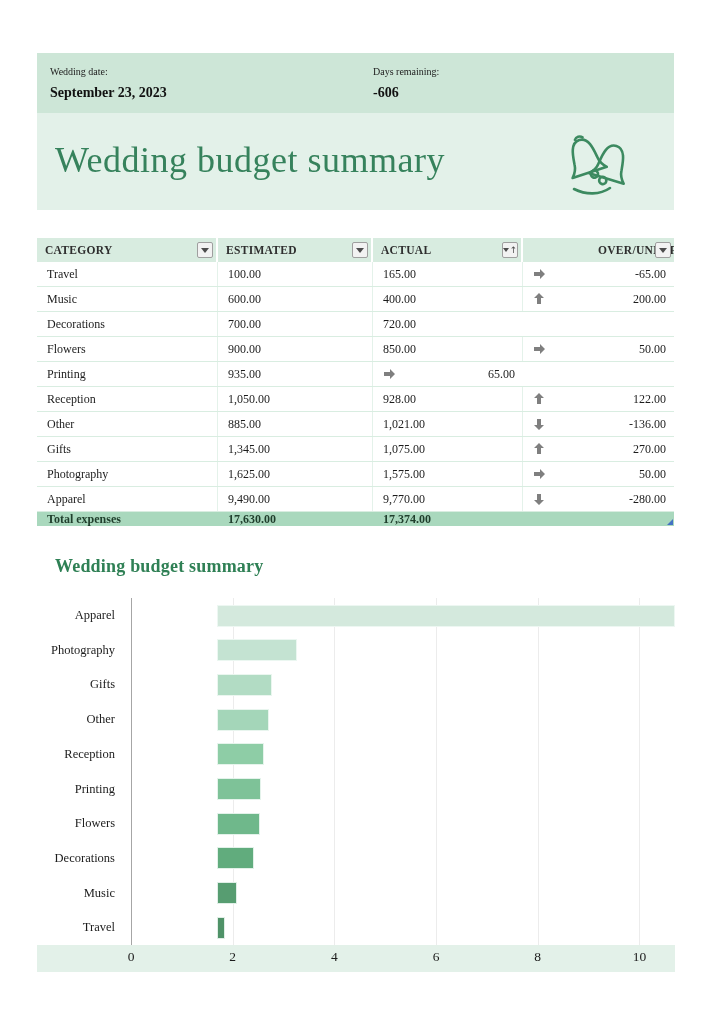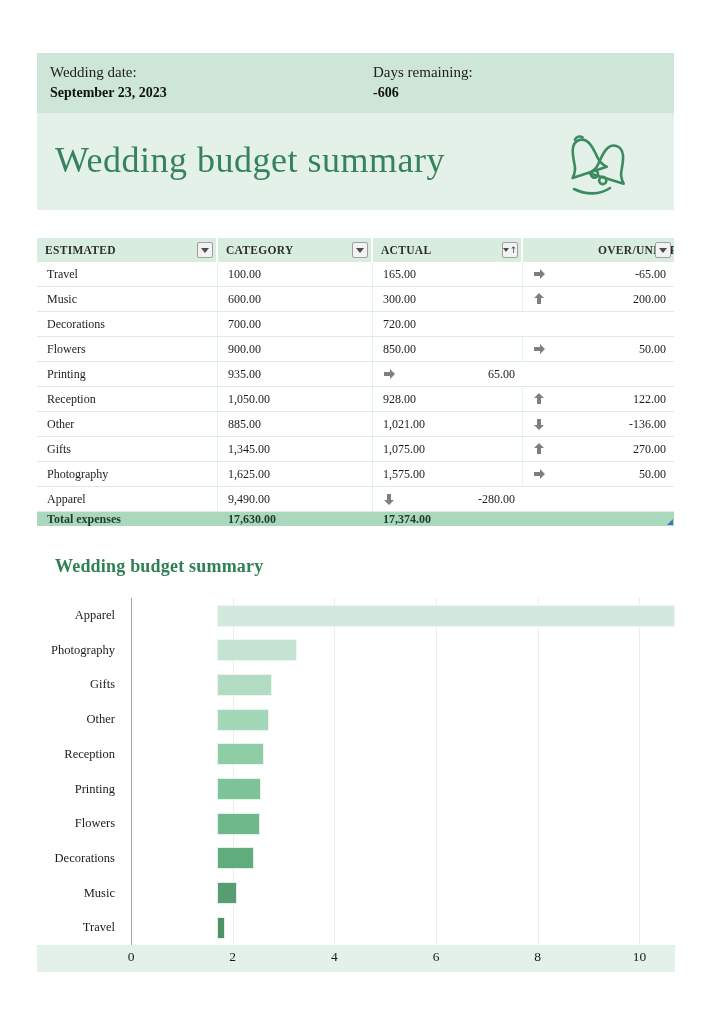"Wedding date:" .hlabel { font-size: 15px -> 10px }
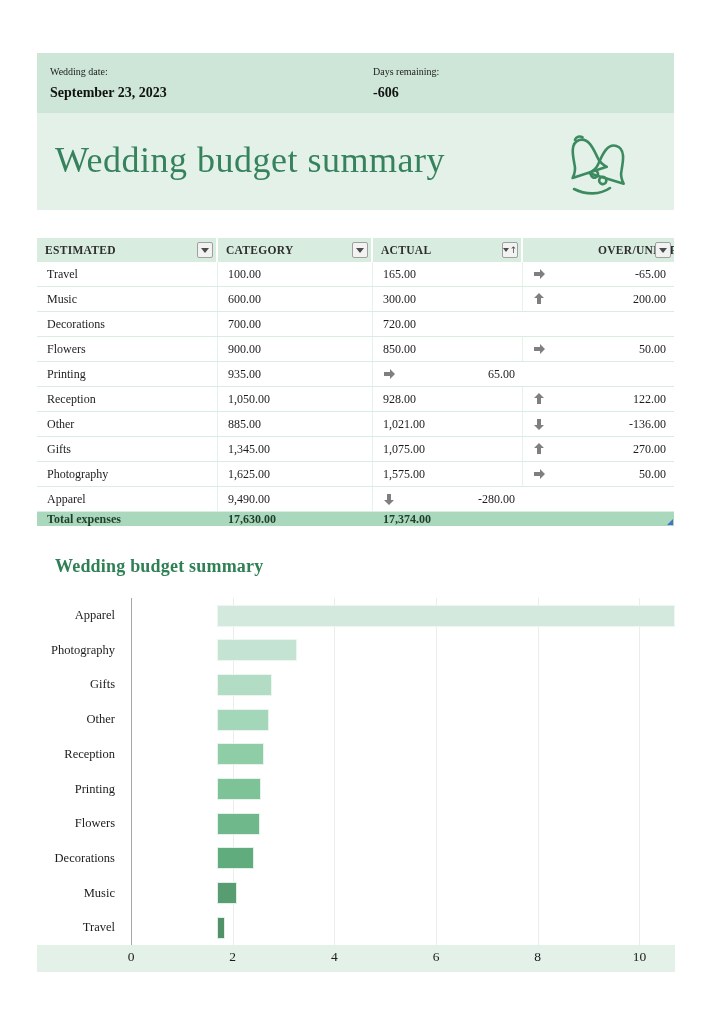"ESTIMATED" div.th { order: before "CATEGORY" -> after "CATEGORY" }
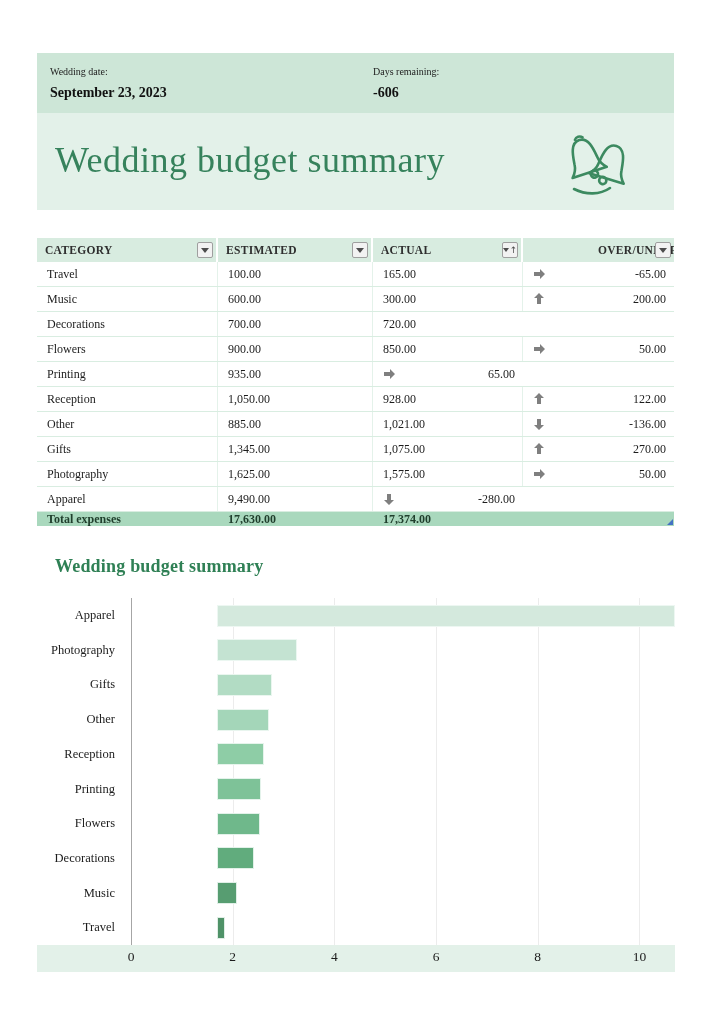"300.00" div.td { text: 300.00 -> 400.00 }
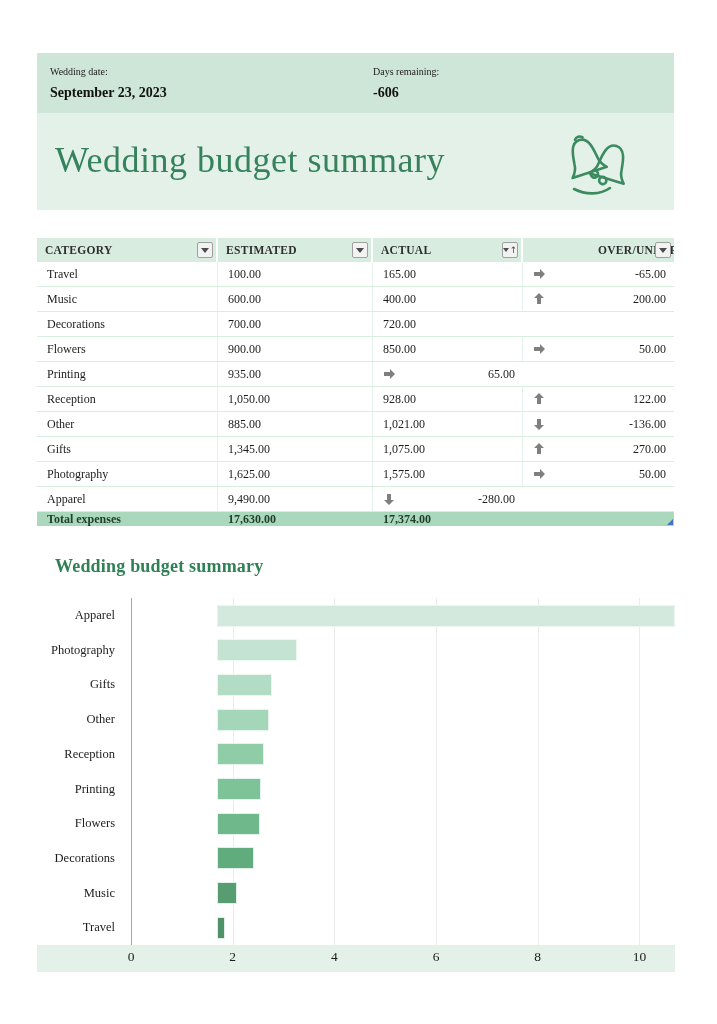"9,770.00" div.td { html: none -> <div>9,770.00</div> }
